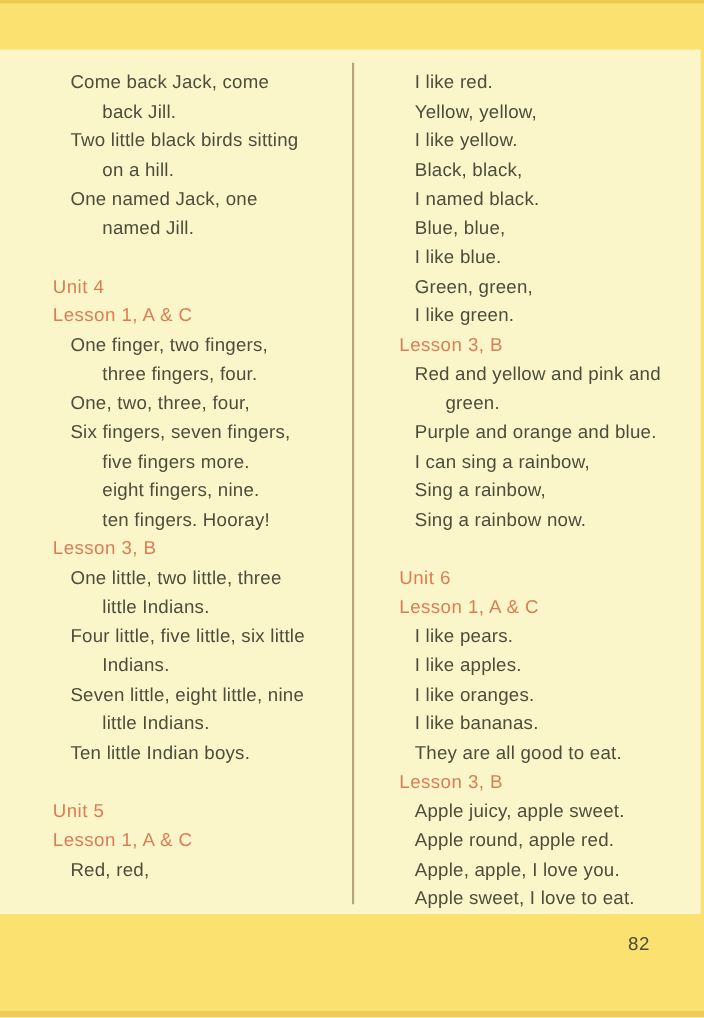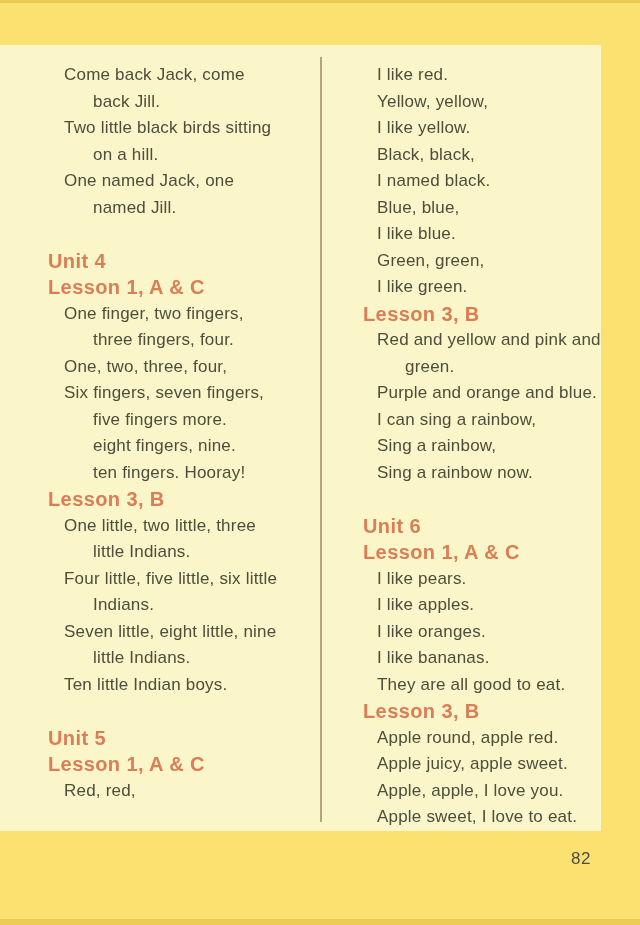"Come back Jack, come" .page { padding-left: none -> 36px }
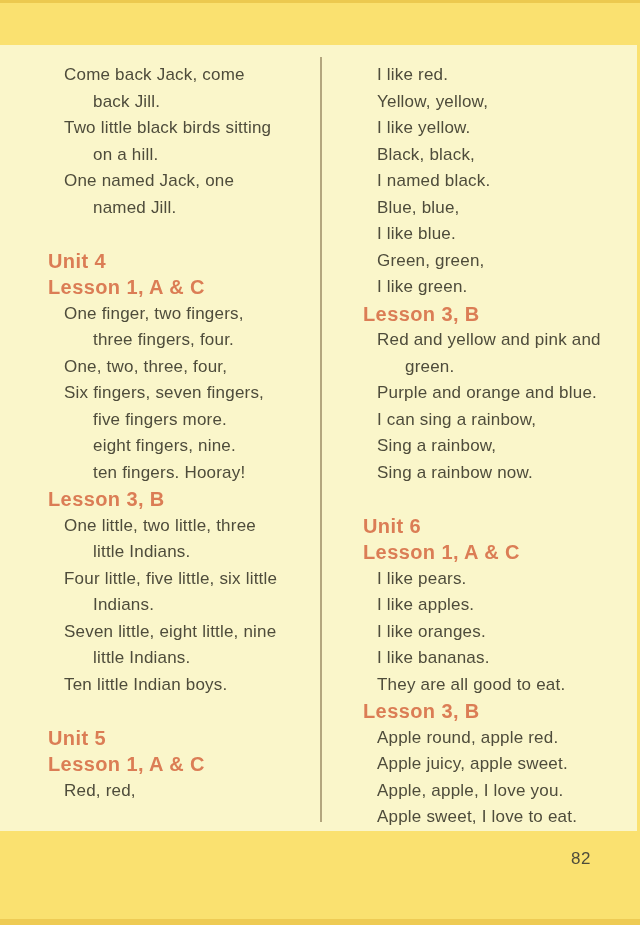"Unit 4" .line.heading-unit, .line.heading-lesson { font-size: 20px -> 17px; font-weight: bold -> normal }
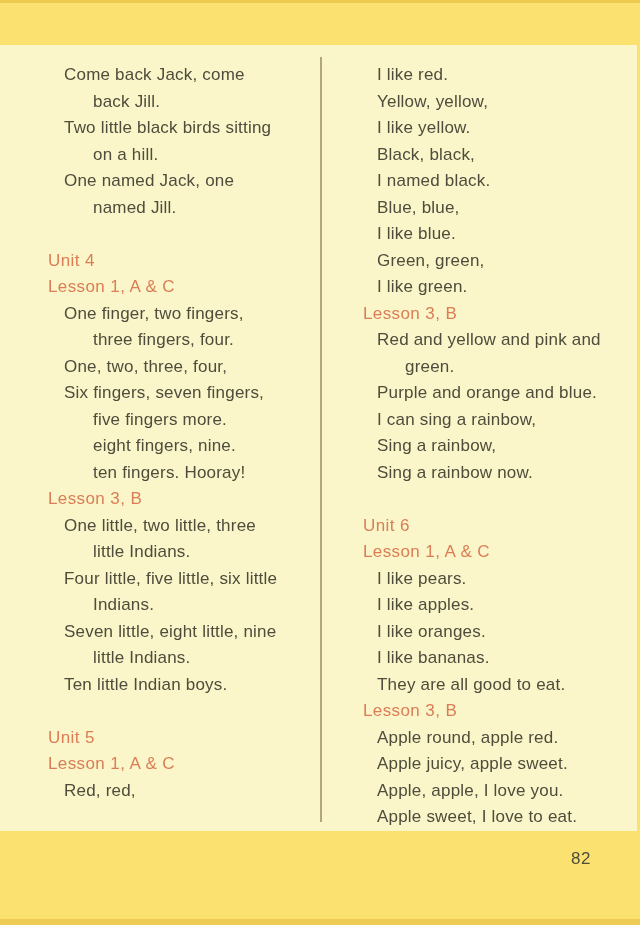"Apple round, apple red." div.line { order: before "Apple juicy, apple sweet." -> after "Apple juicy, apple sweet." }
